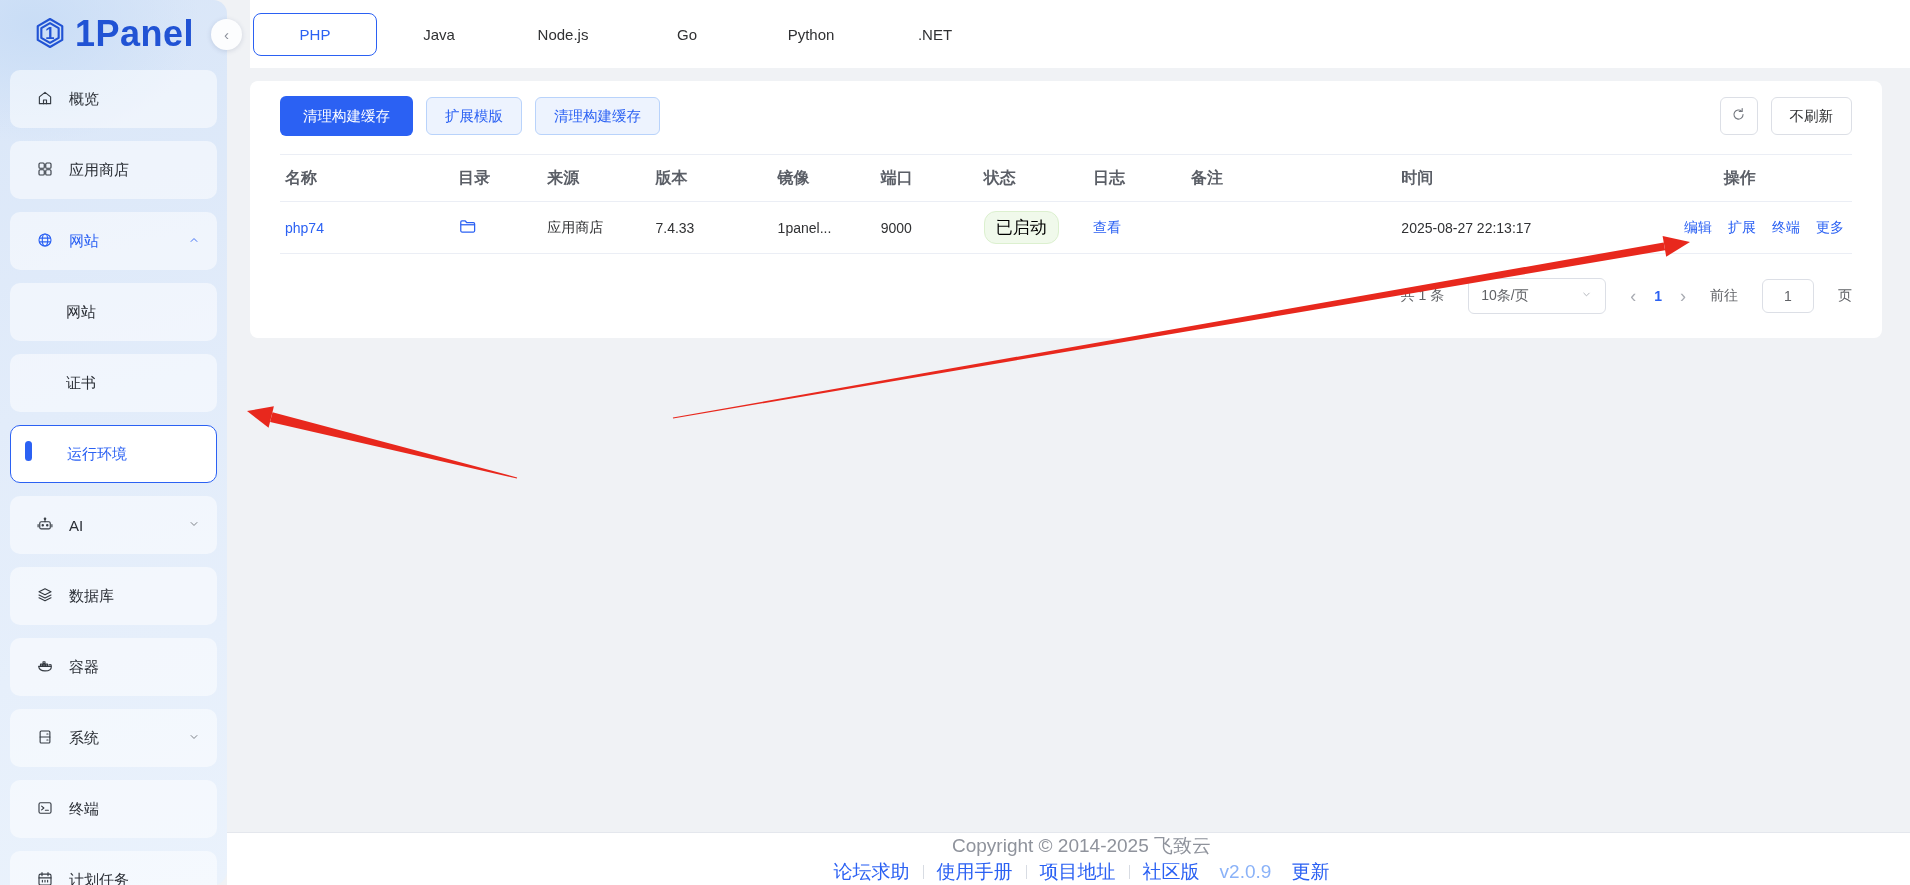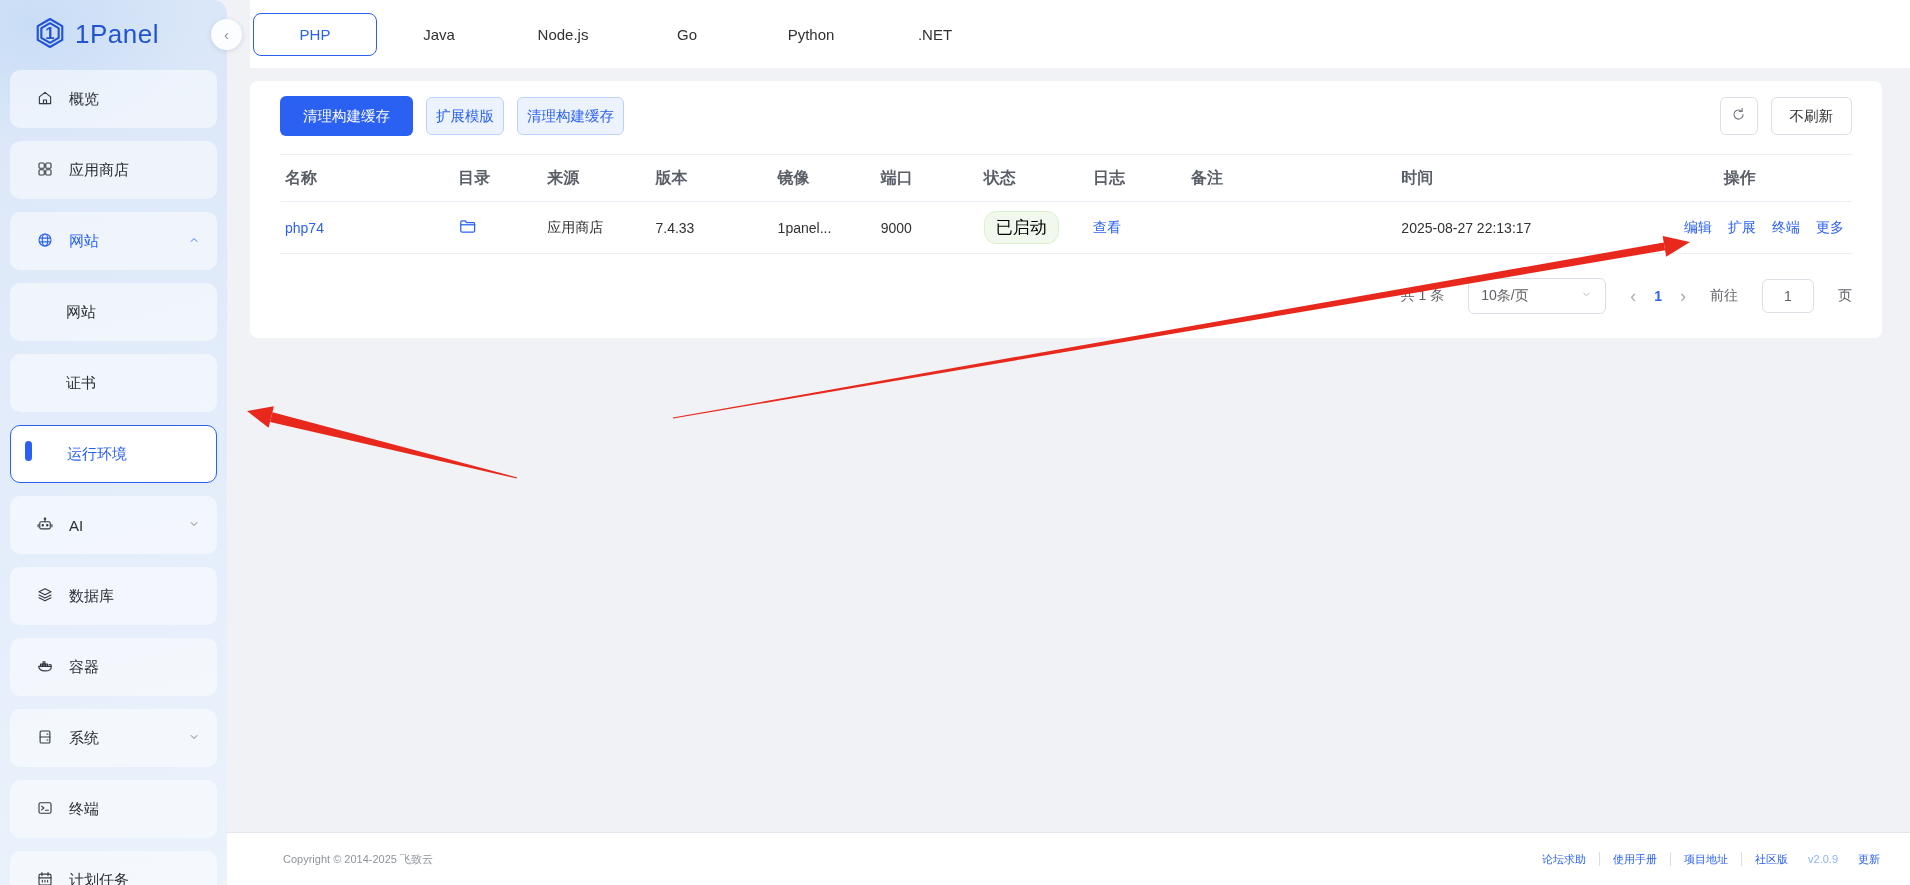"1Panel" .logo-text { font-size: 26px -> 36px; font-weight: 400 -> 700 }
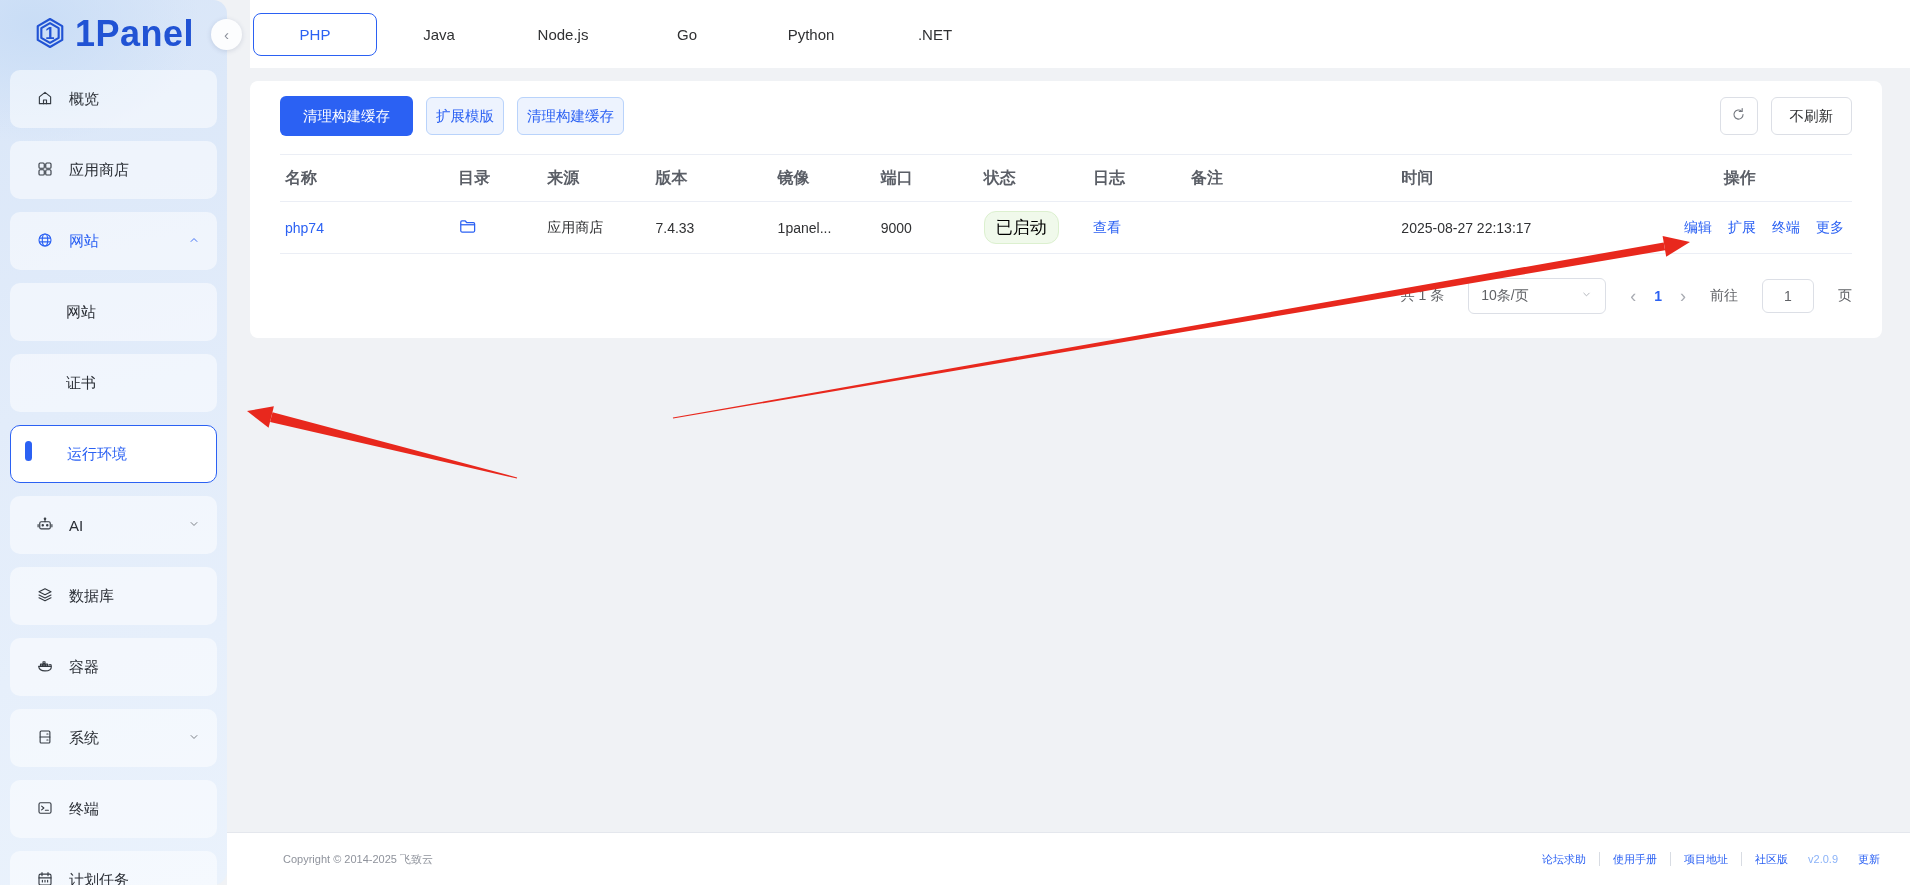"扩展模版" .btn-plain { padding: 0 9px -> 0 18px }
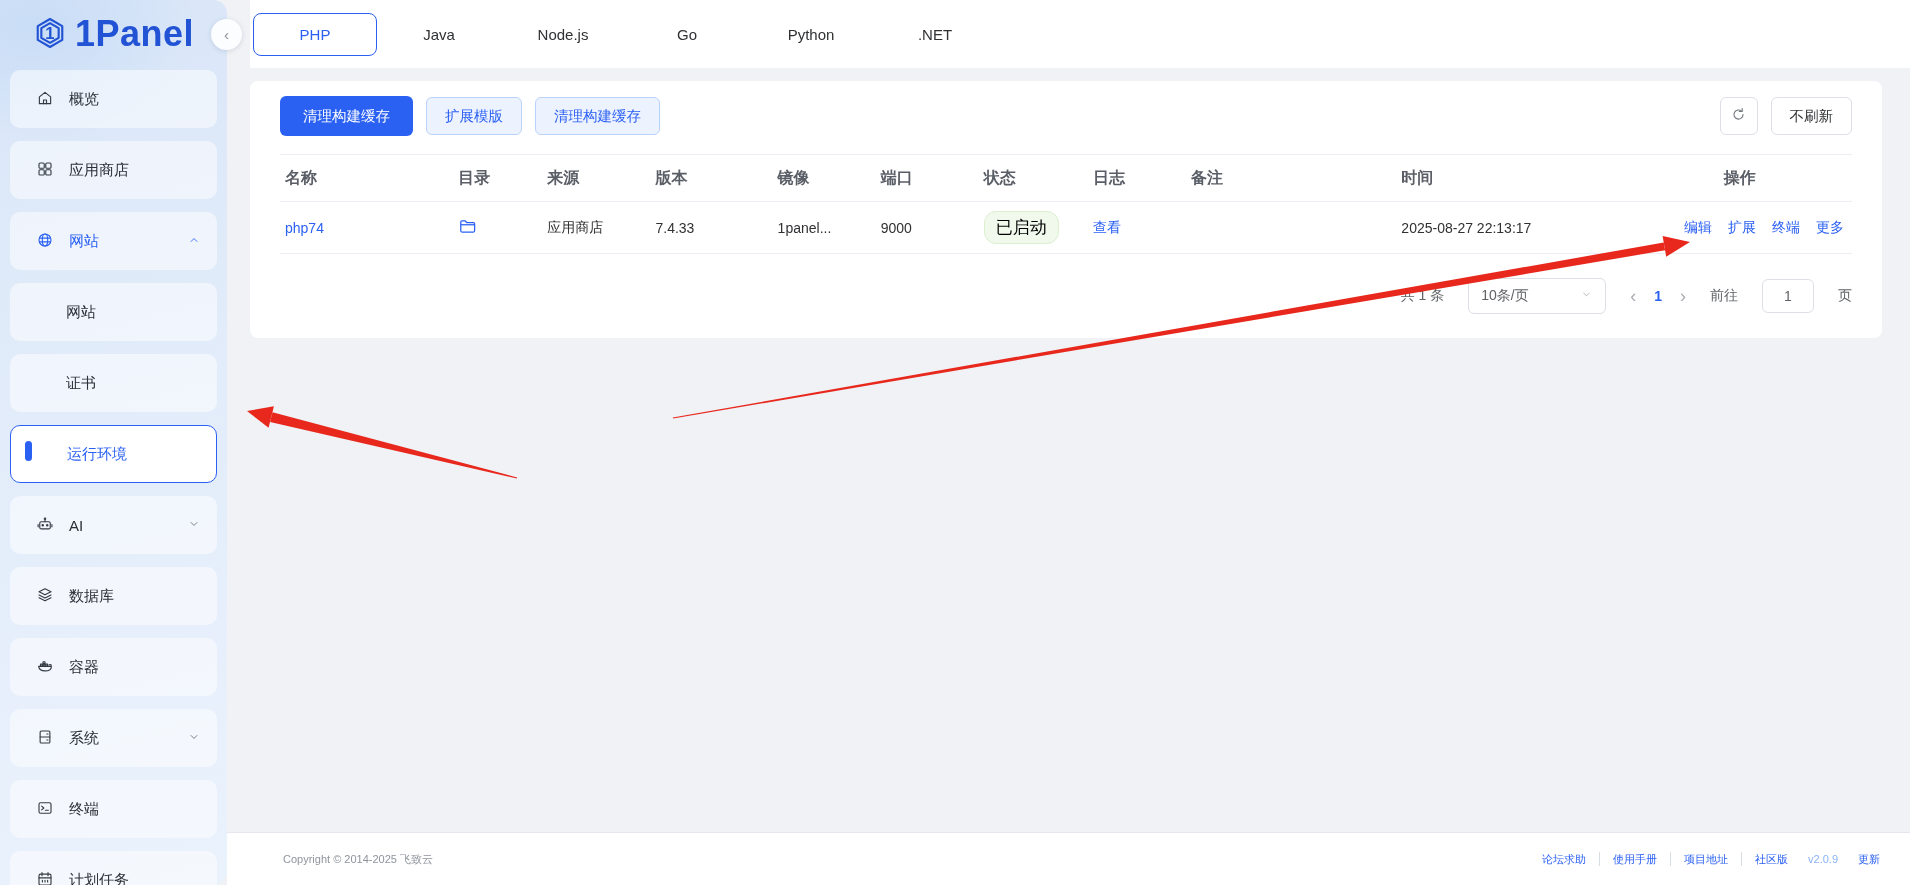"Copyright © 2014-2025 飞致云" .footer { flex-direction: none -> column; font-size: 11px -> 19px }
